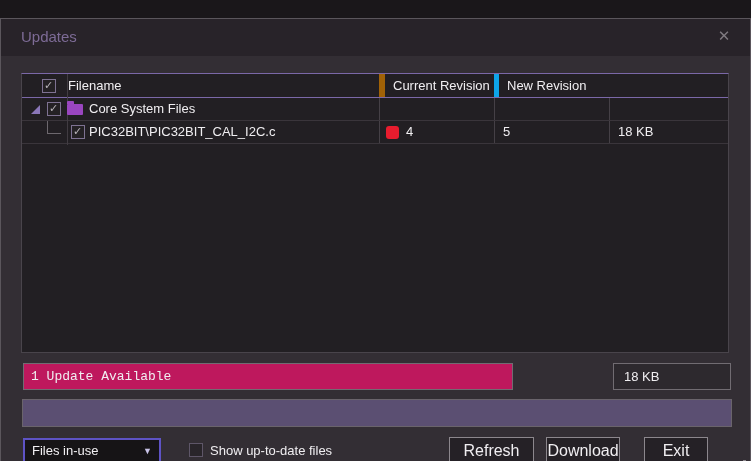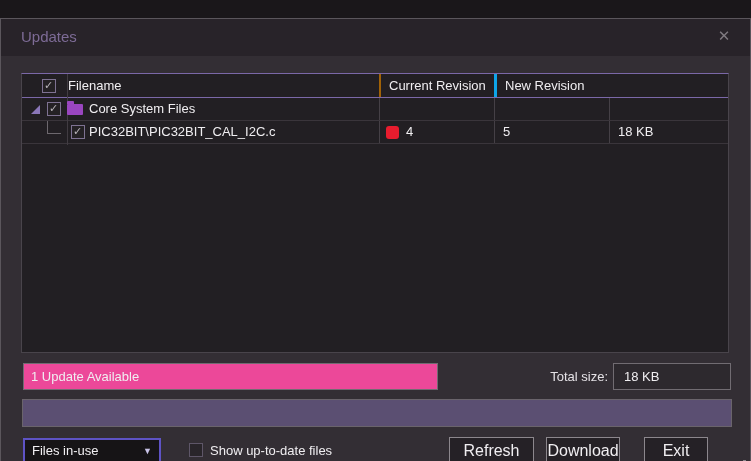"Current Revision" .th-cur { border-left: 2px solid #a16207 -> 6px solid #a16207 }
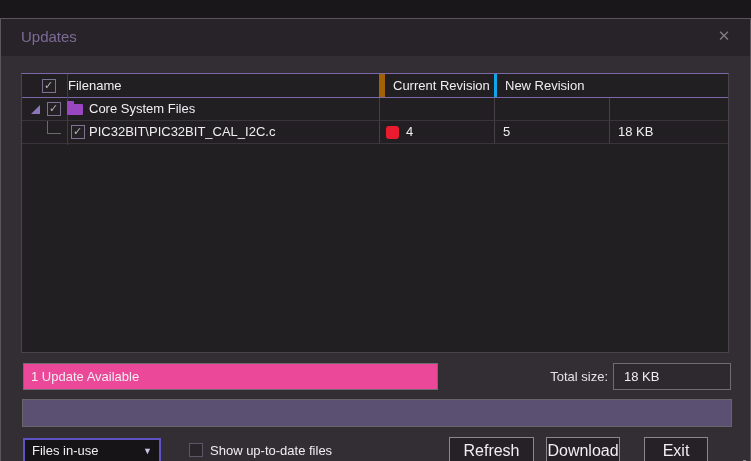"New Revision" .th-new { border-left: 3px solid #0ea5e9 -> 5px solid #0ea5e9 }
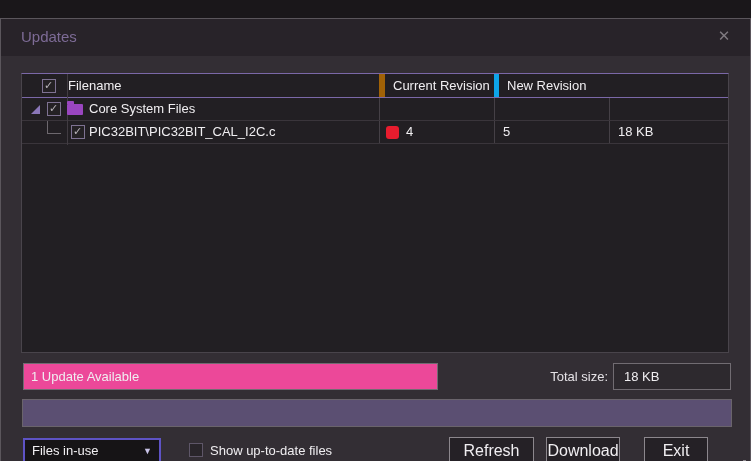"1 Update Available" .updatebox { background: #ec4899 -> #be185d; font-family: none -> Liberation Mono, monospace; width: 415px -> 490px }
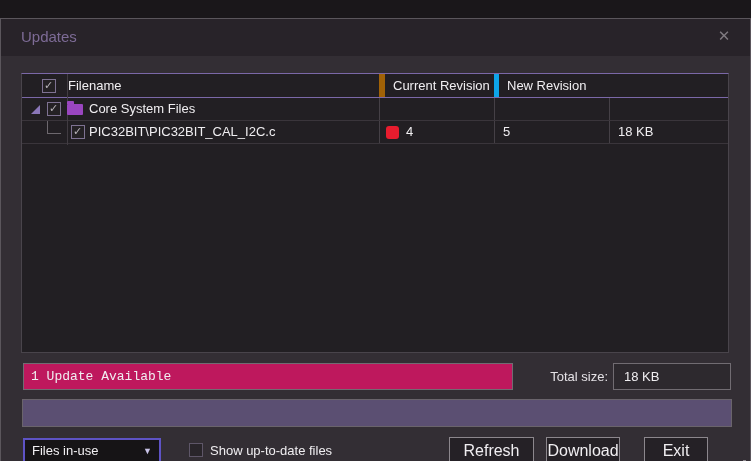"Total size:" div.totallabel { html: <div>Total size:</div> -> none }
